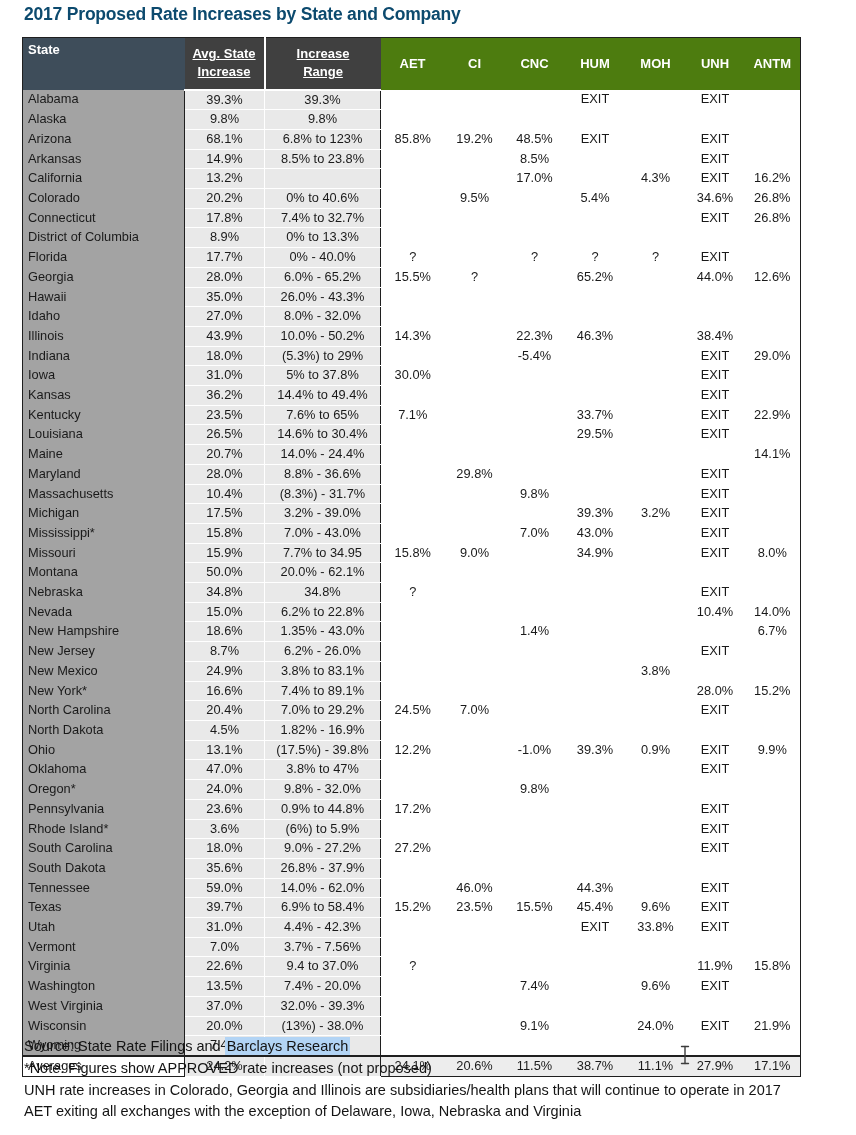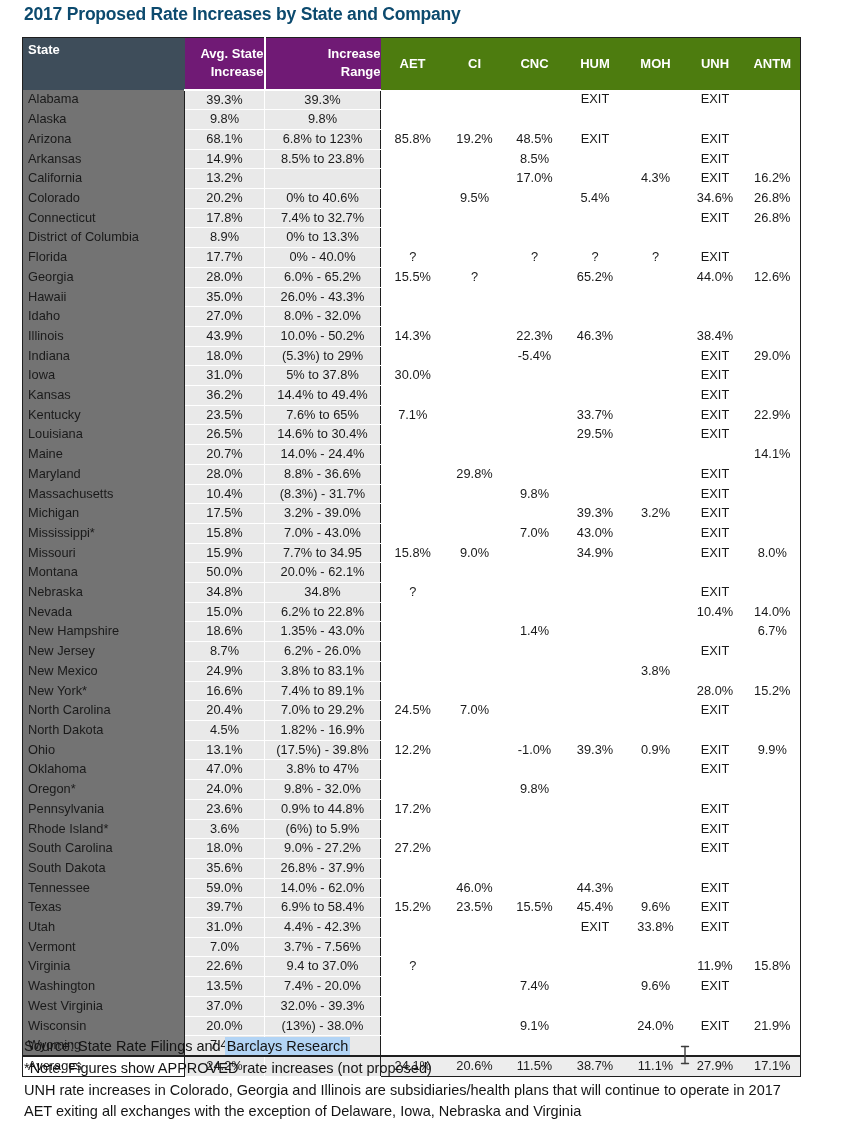"Avg. State" .h-gray { background: #701a75 -> #404040; text-align: right -> center; text-decoration: none -> underline }
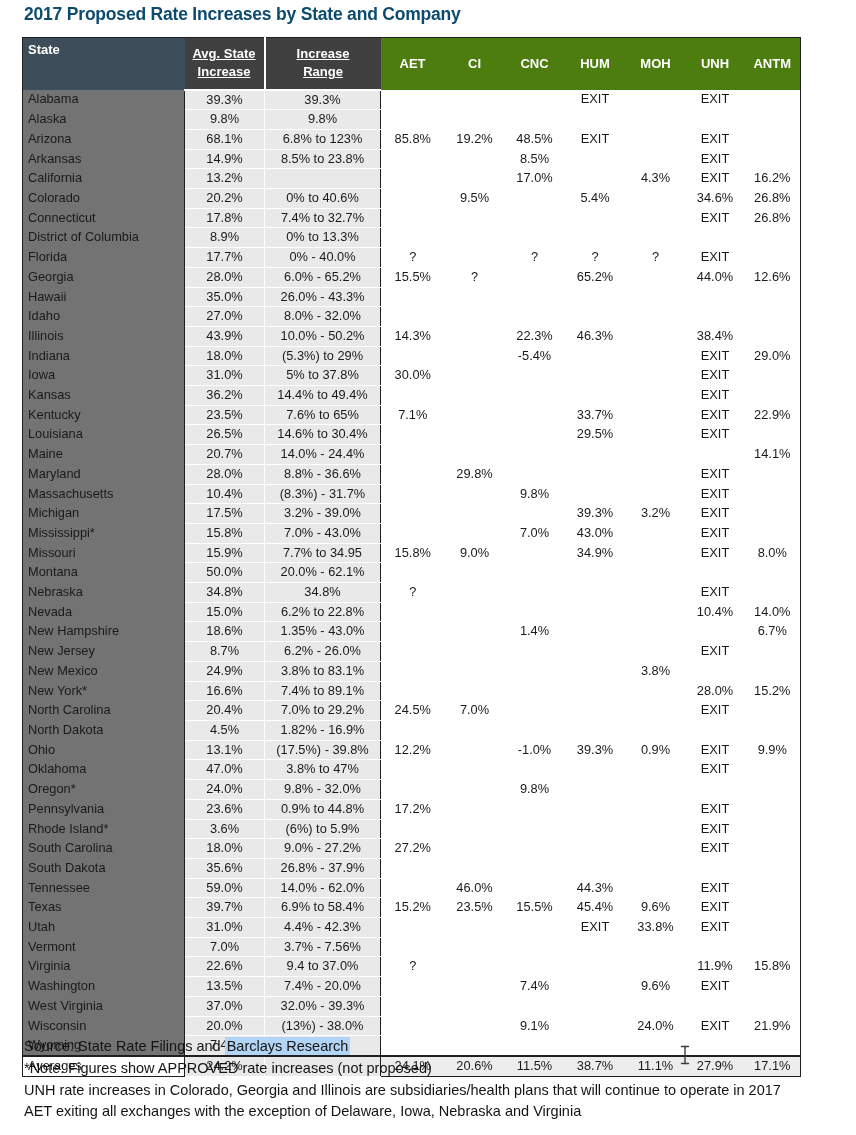"Alabama" td.c0 { background: #737373 -> #a3a3a3 }
